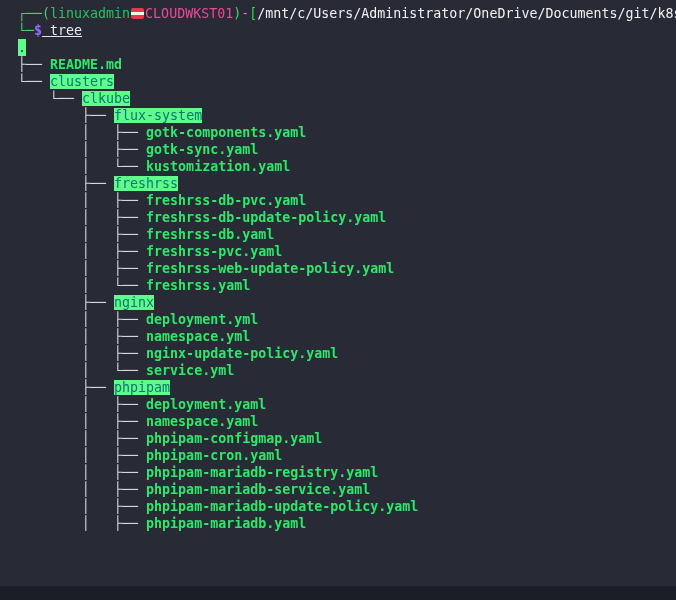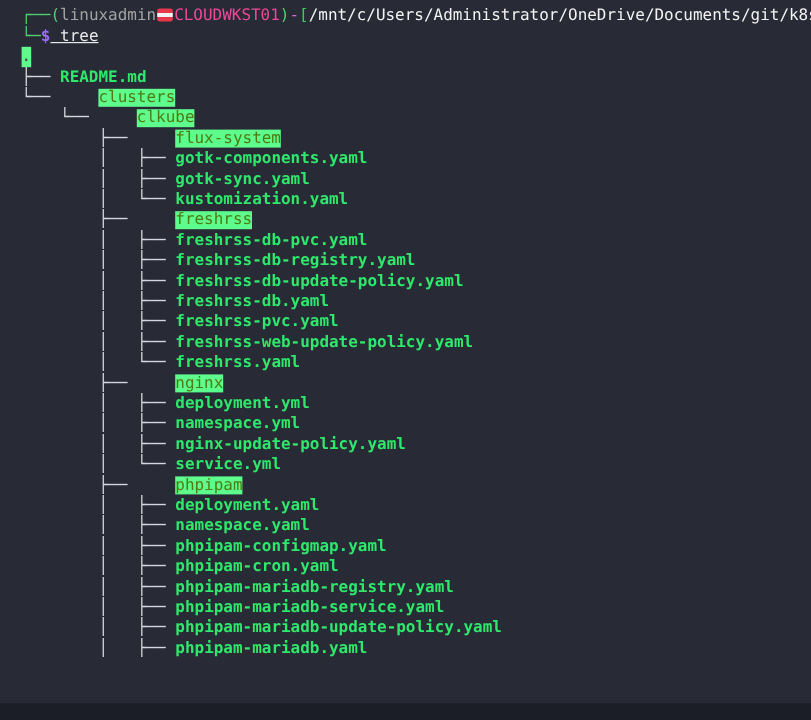"linuxadmin" .pr-user { color: #a3a3a3 -> #22c55e }
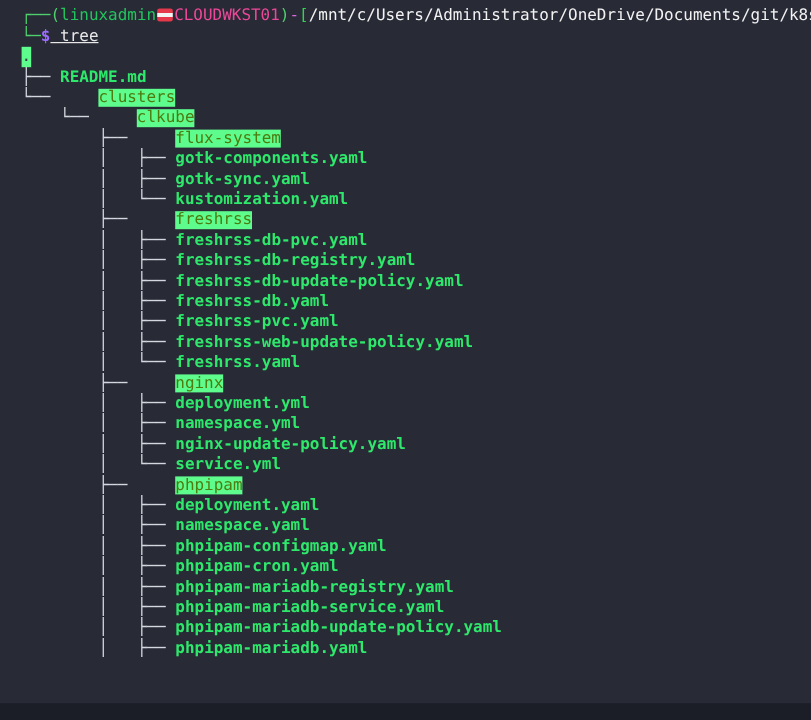"clusters" .dir { color: #4d7c0f -> #0f766e; margin-left: 32px -> none }
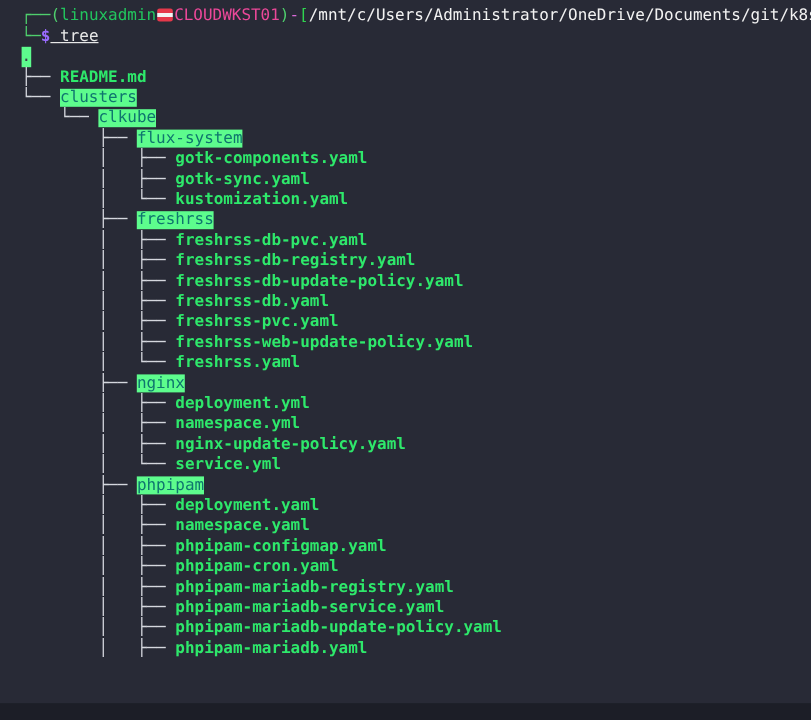"│ ├── freshrss-db-registry.yaml" div.tree-line { html: <div><span> │ ├── </span><span>freshrss-db-registry.yaml</span></div> -> none }
